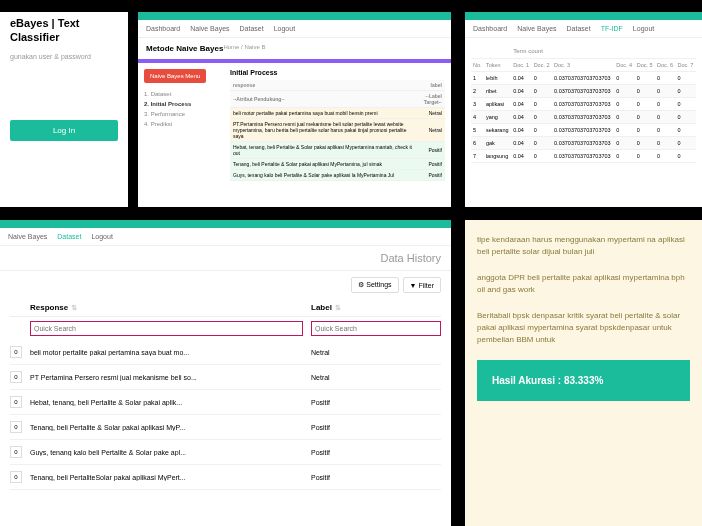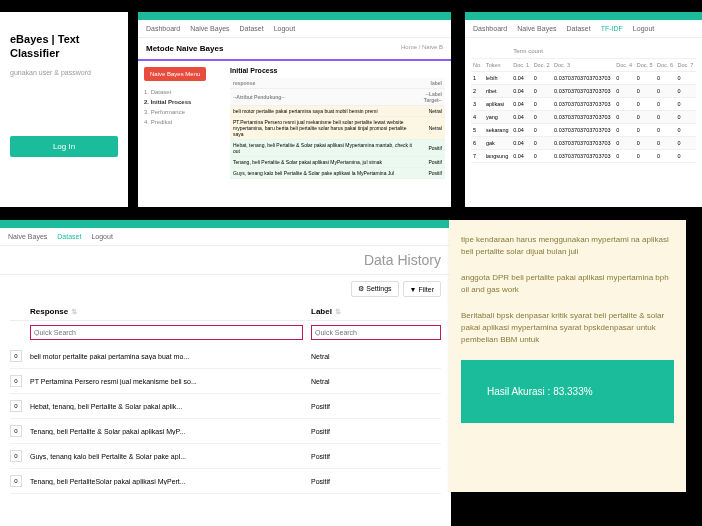"eBayes | Text Classifier" .login { padding: 20px 10px -> 4px 10px }
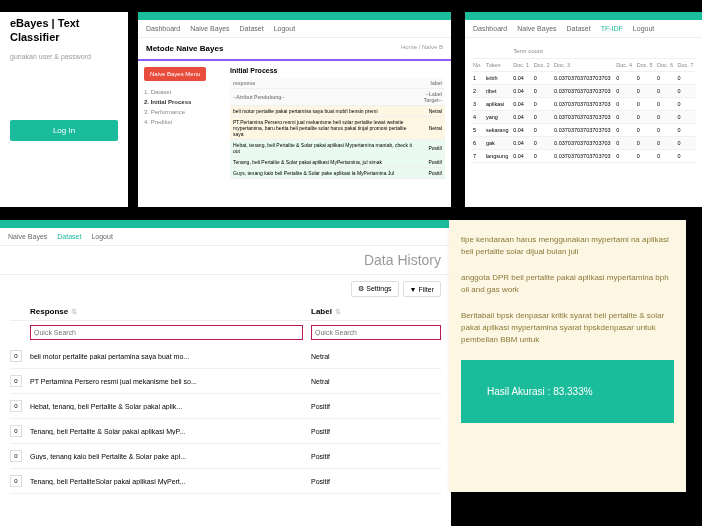"Metode Naive Bayes" .naive .hdr { border-bottom: 2px solid #8b5cf6 -> 4px solid #8b5cf6; justify-content: space-between -> none }
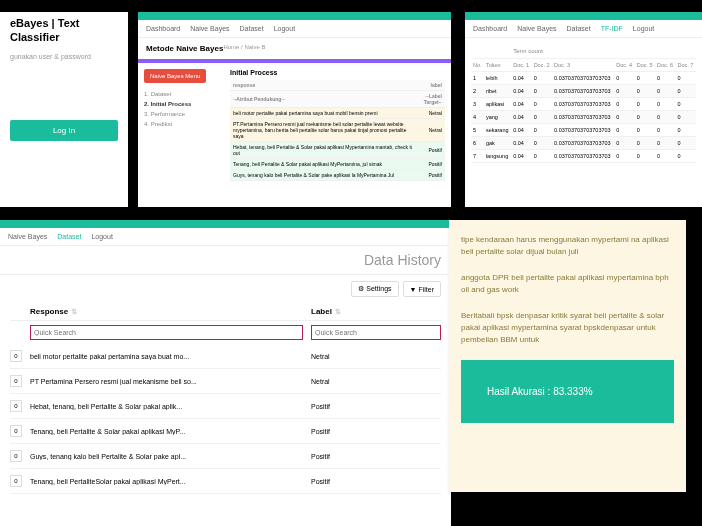"tipe kendaraan harus menggunakan" .result { height: 272px -> 306px; left: 449px -> 465px }
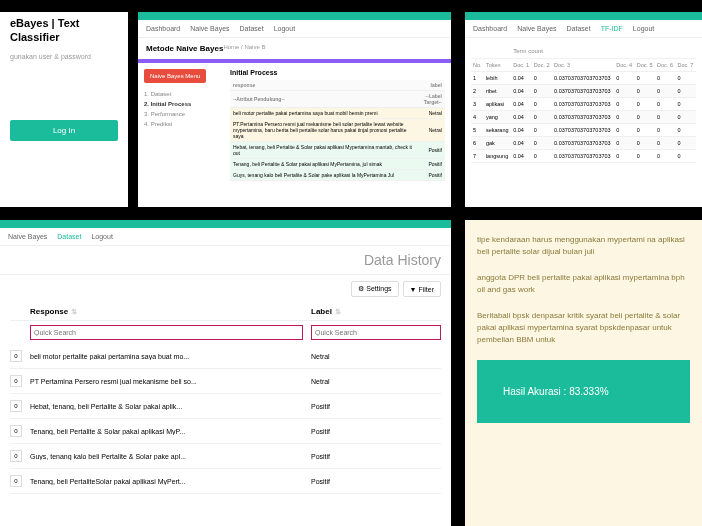"Data History" .dataset .dh { font-size: 14px -> 11px }
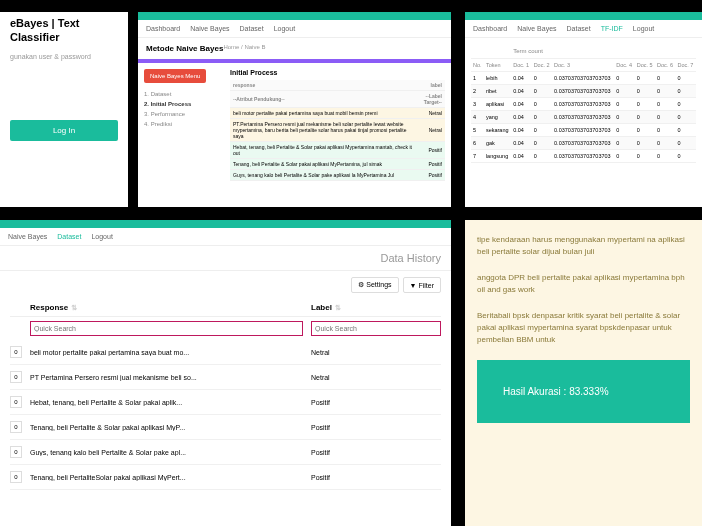"Hasil Akurasi : 83.333%" .result .acc { font-weight: normal -> bold; padding: 26px -> 15px }
